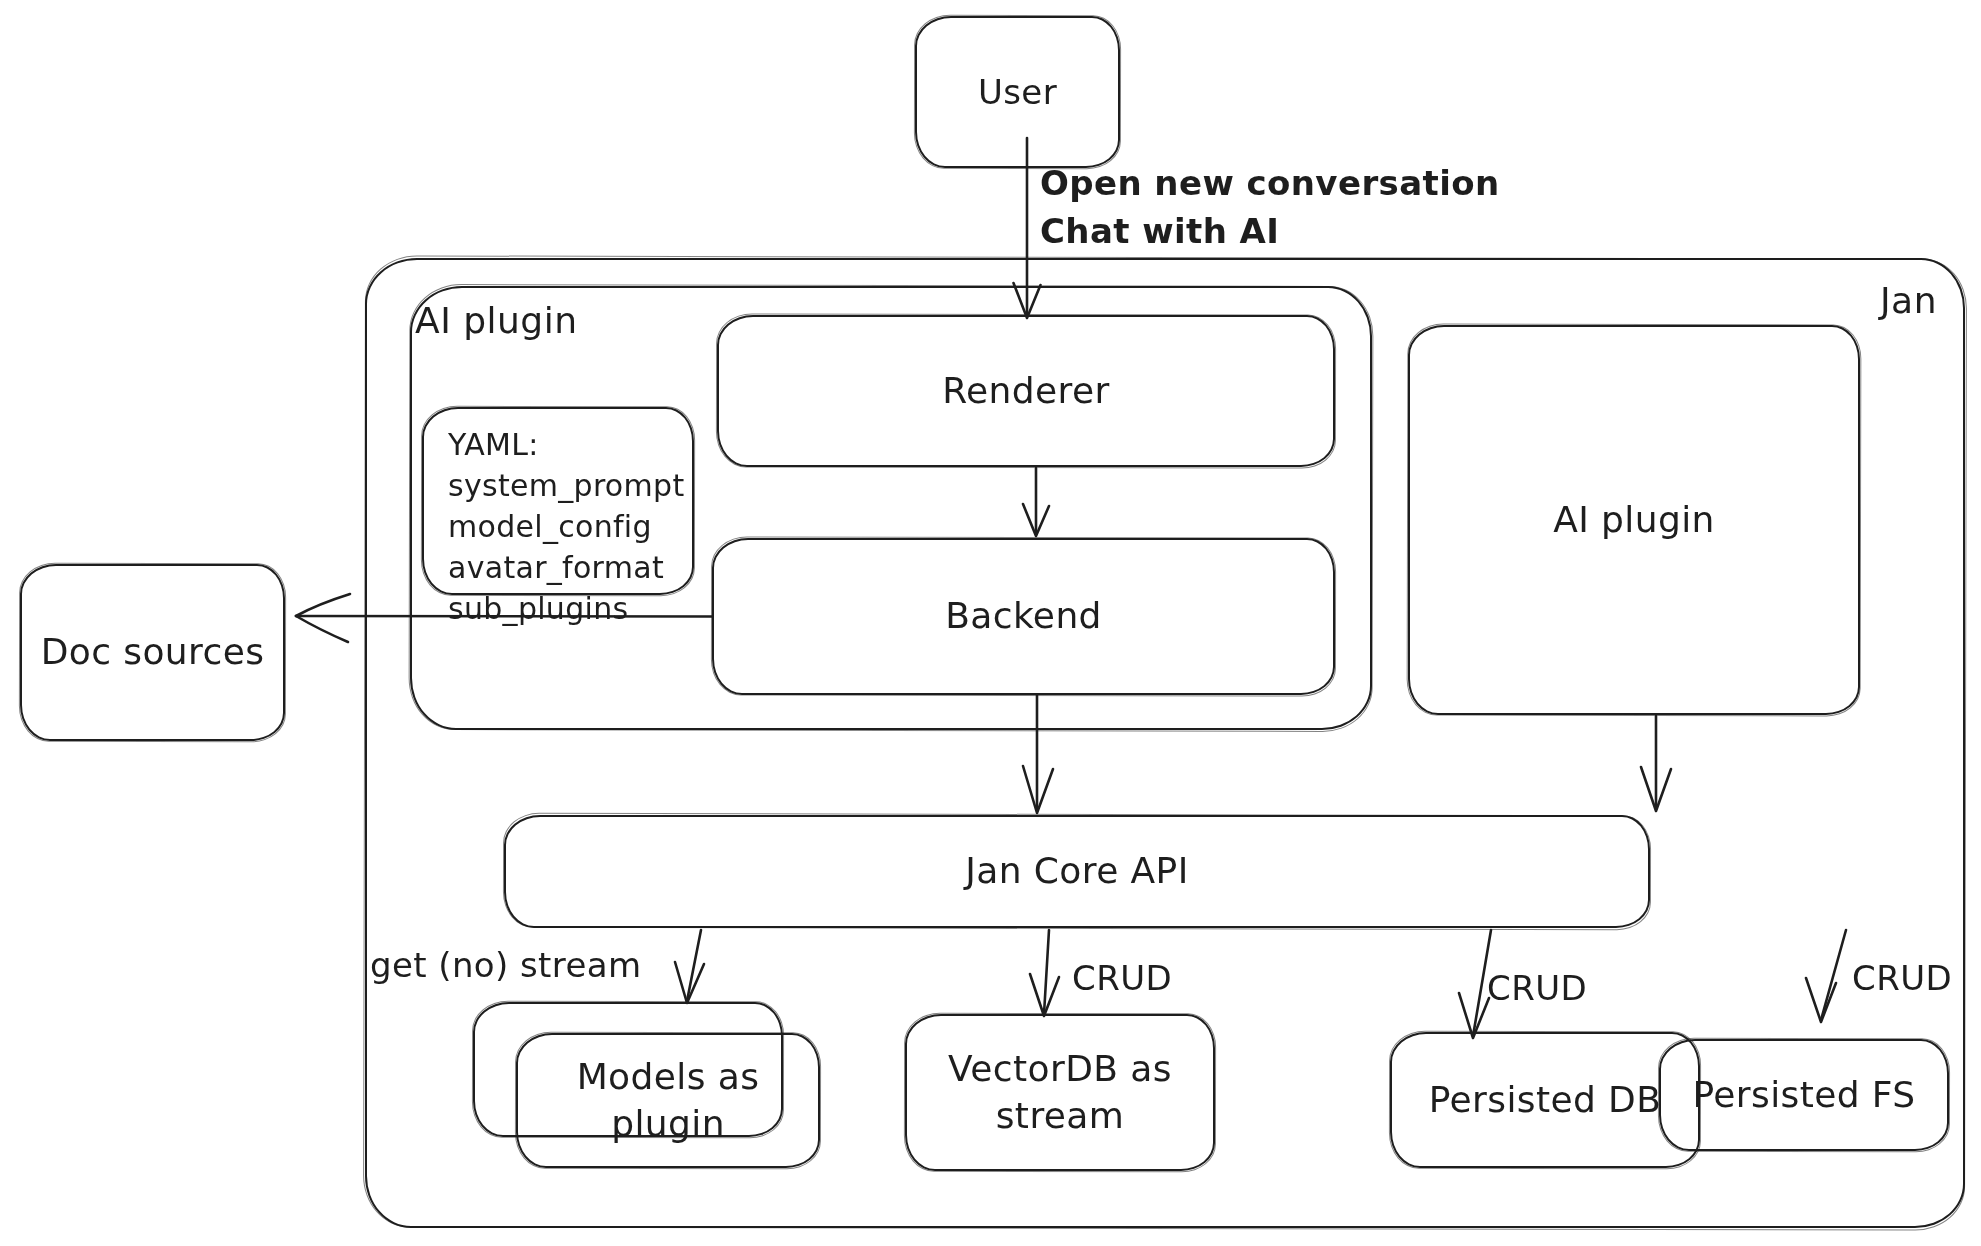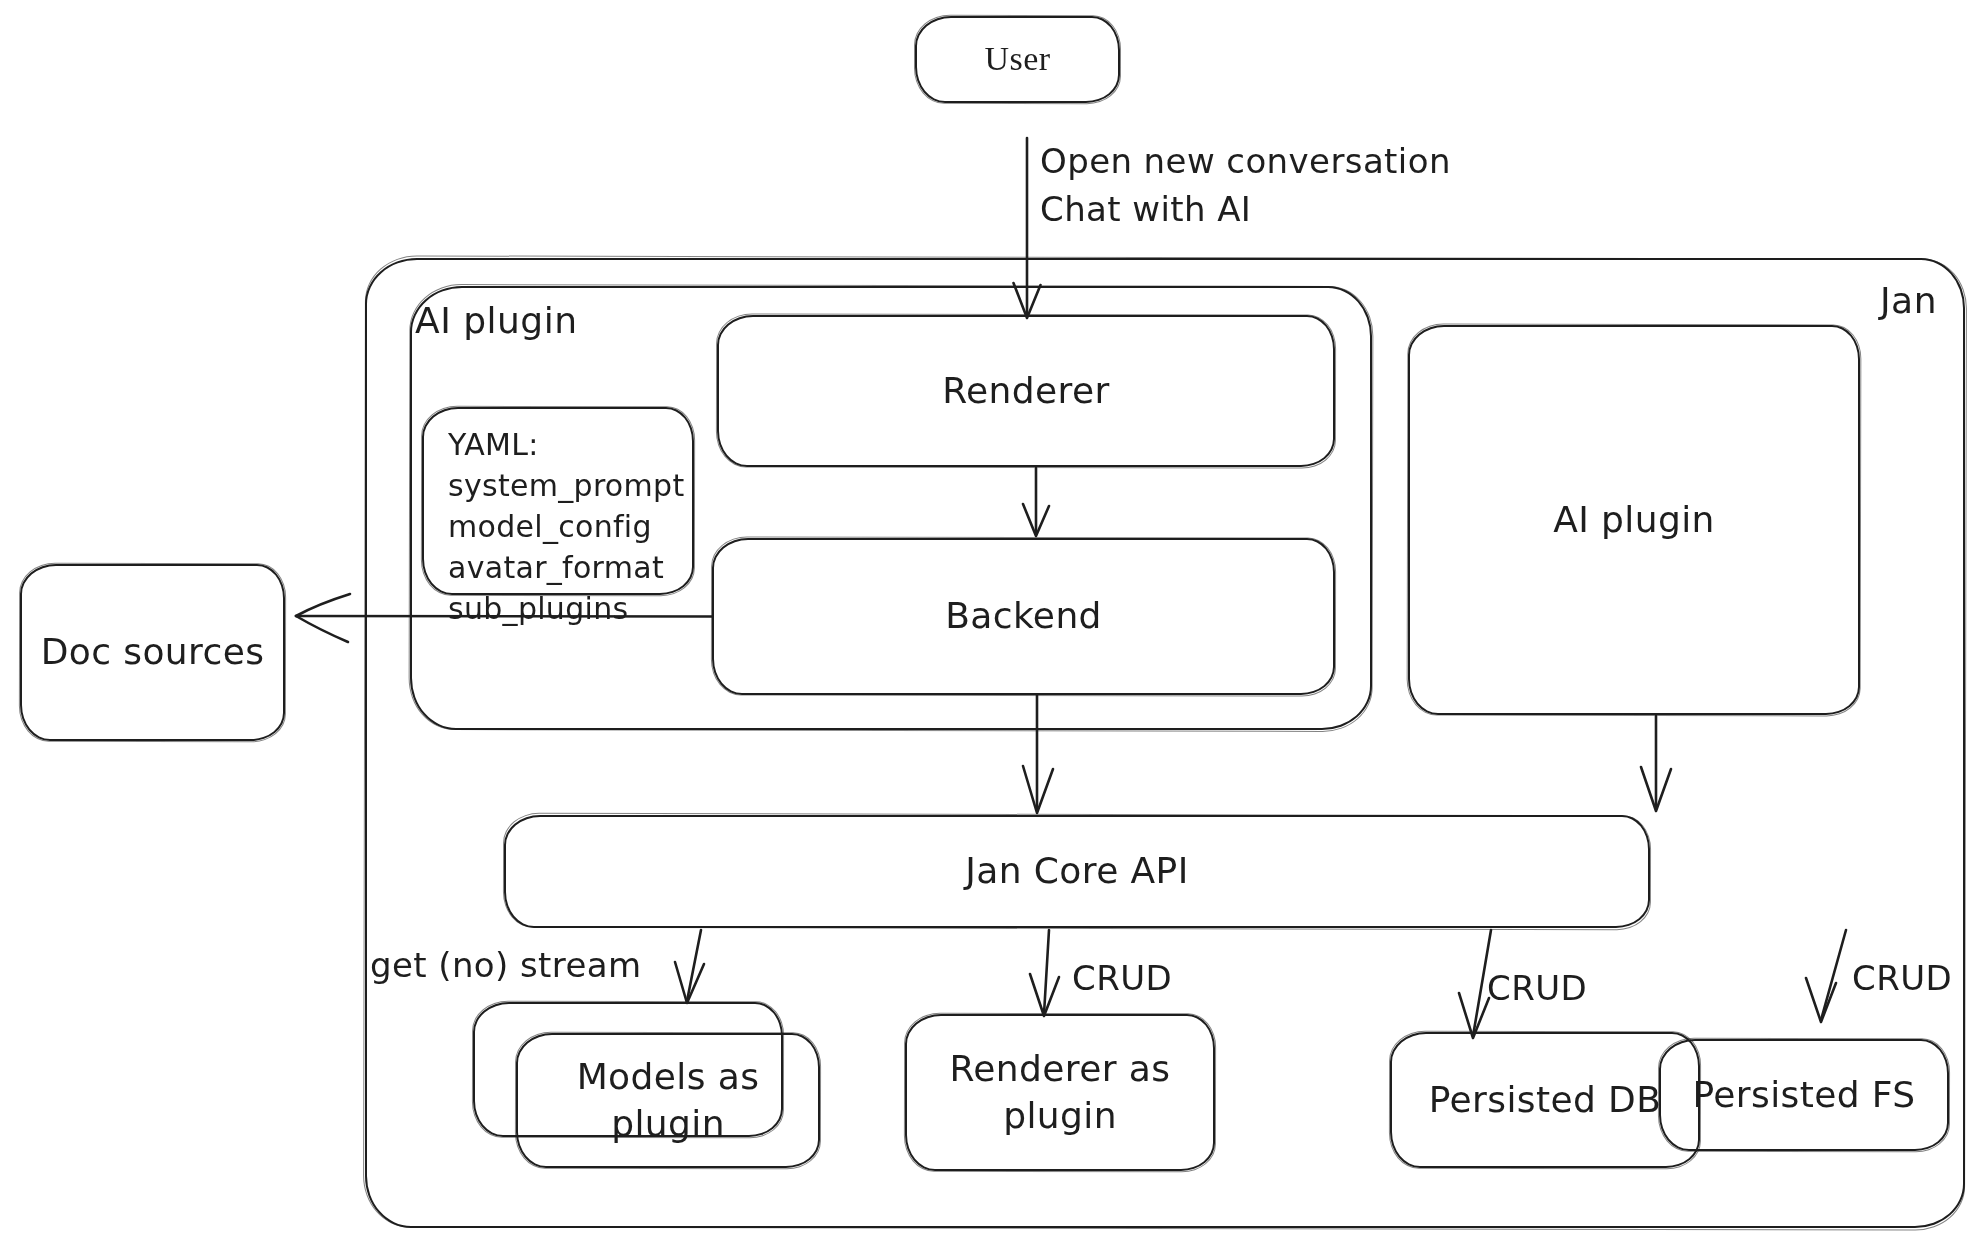"User" div.box { font-family: Liberation Serif, serif -> none; height: 87px -> 152px }
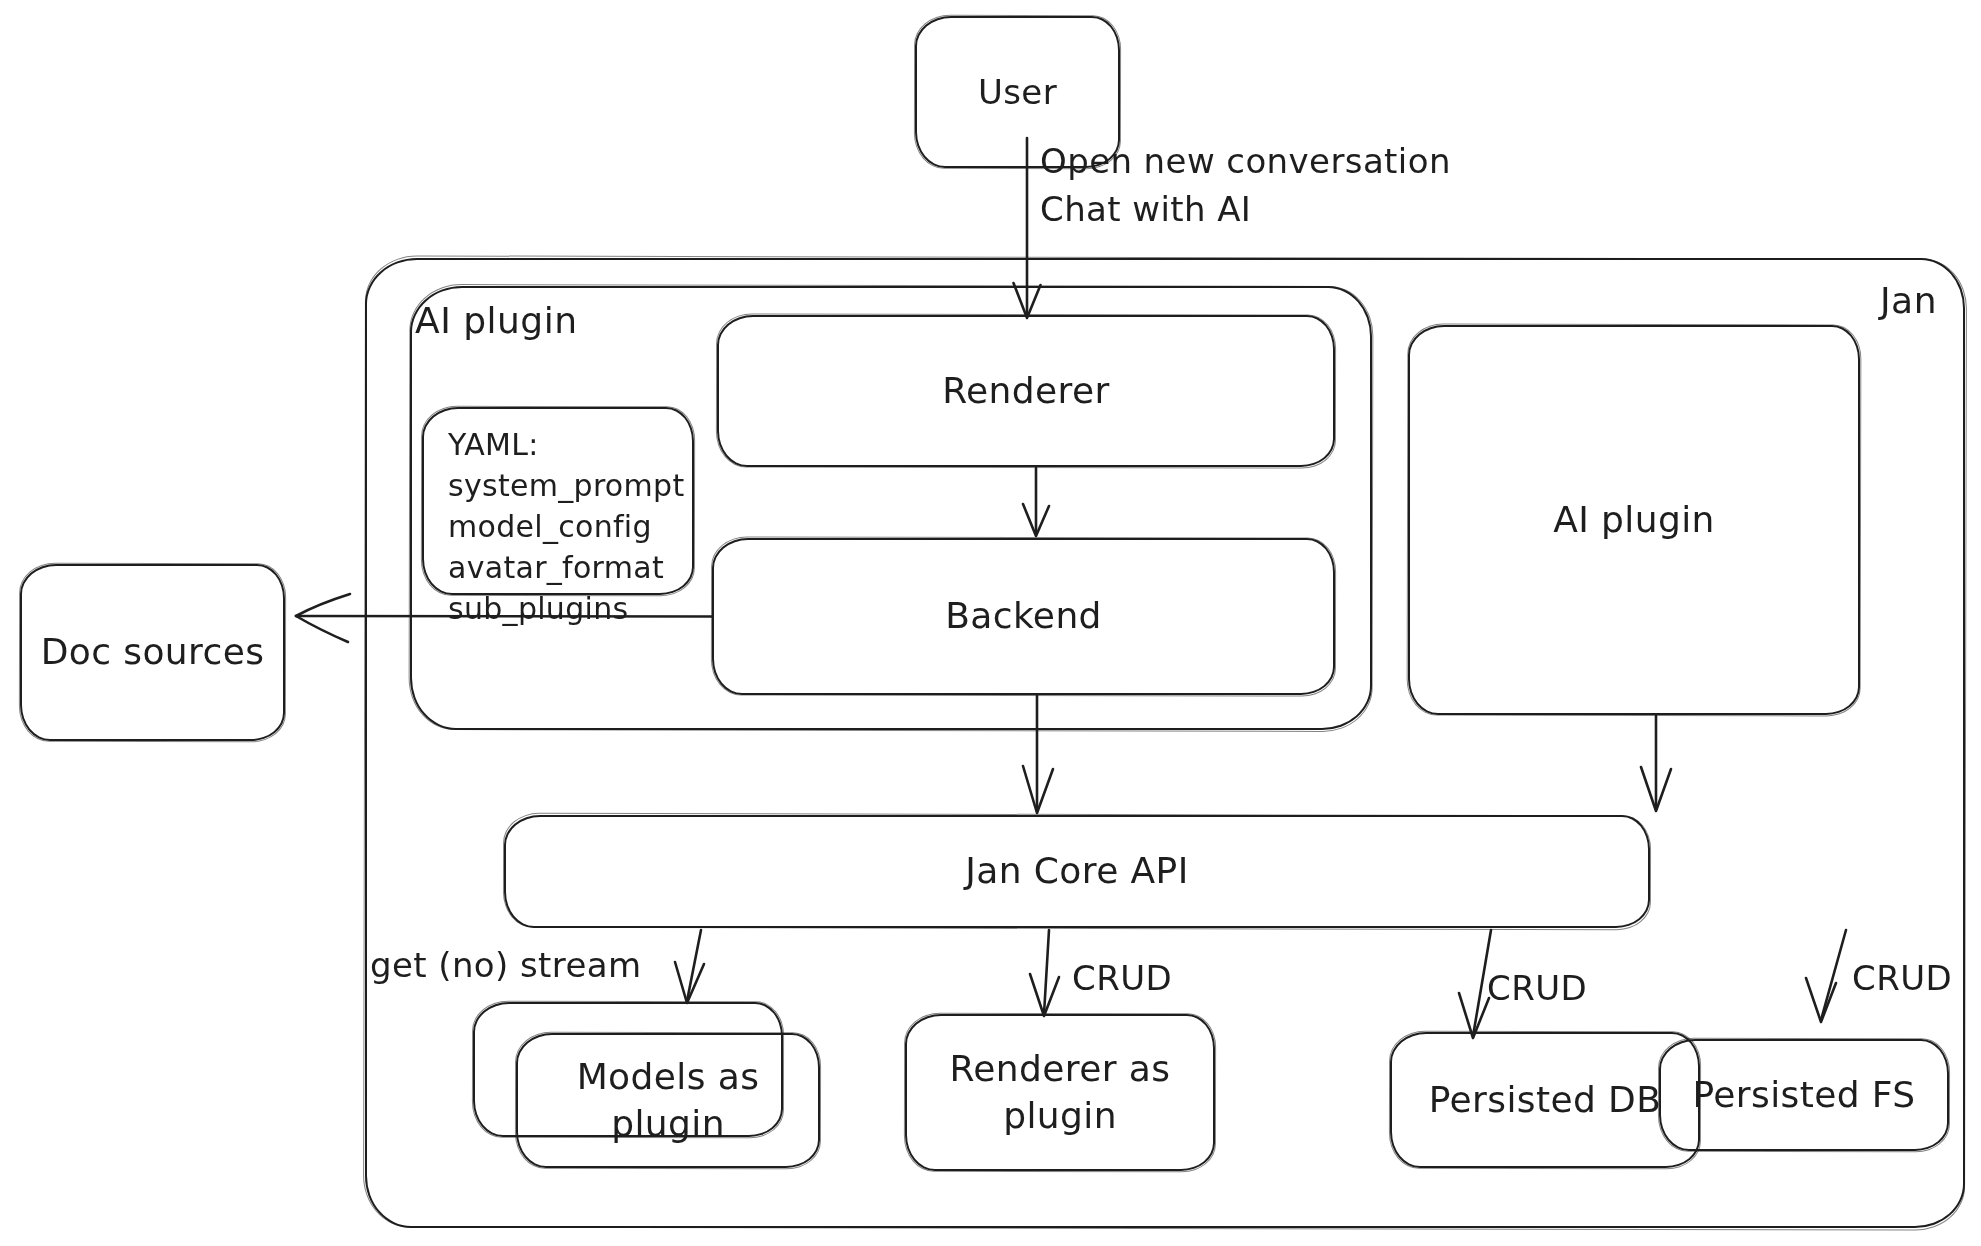"Open new conversation" div.edge-label { font-weight: none -> bold; top: 137px -> 159px }
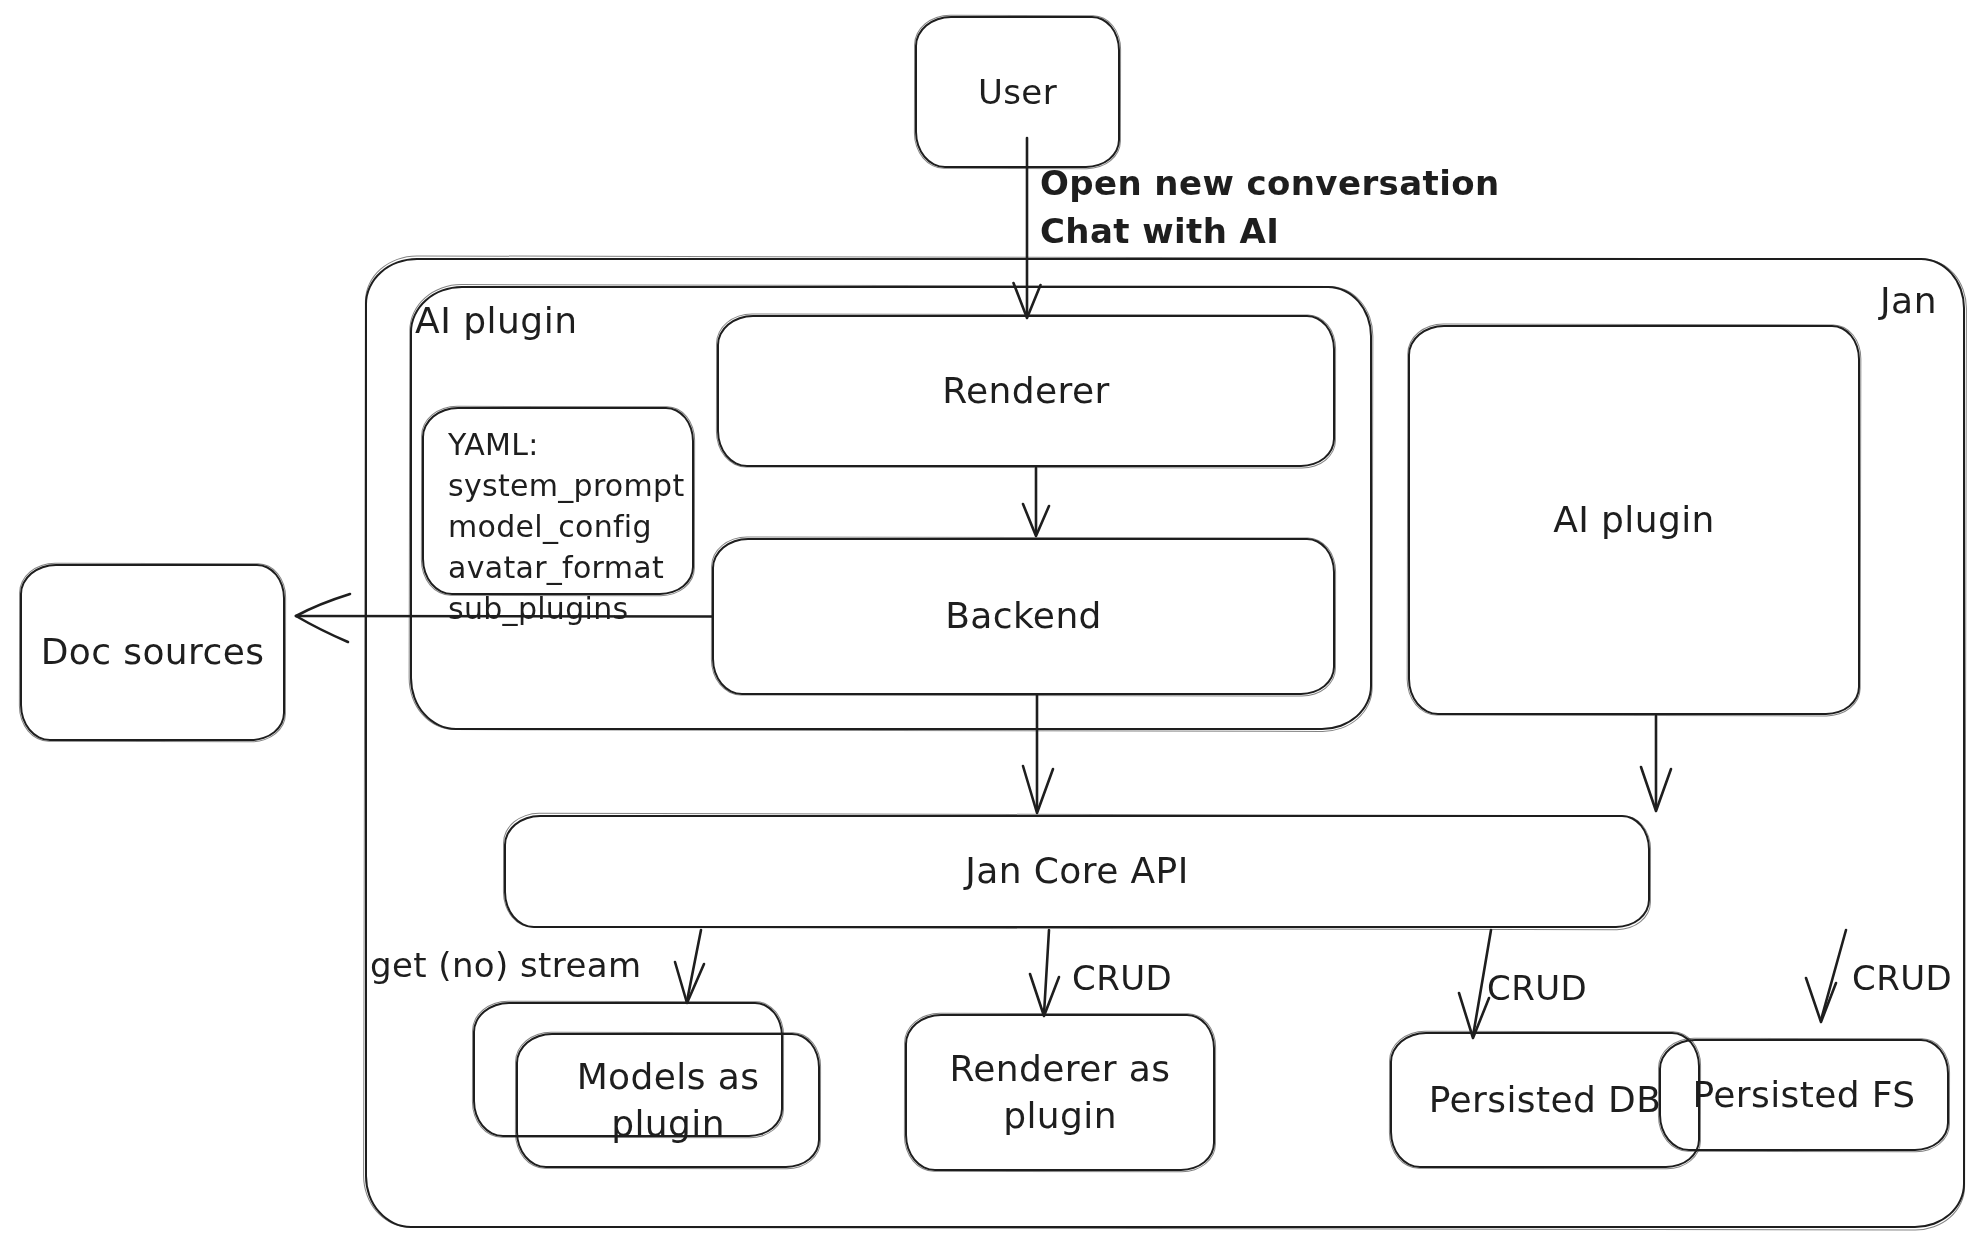"Renderer as plugin" span.label { text: Renderer as plugin -> VectorDB as stream }
